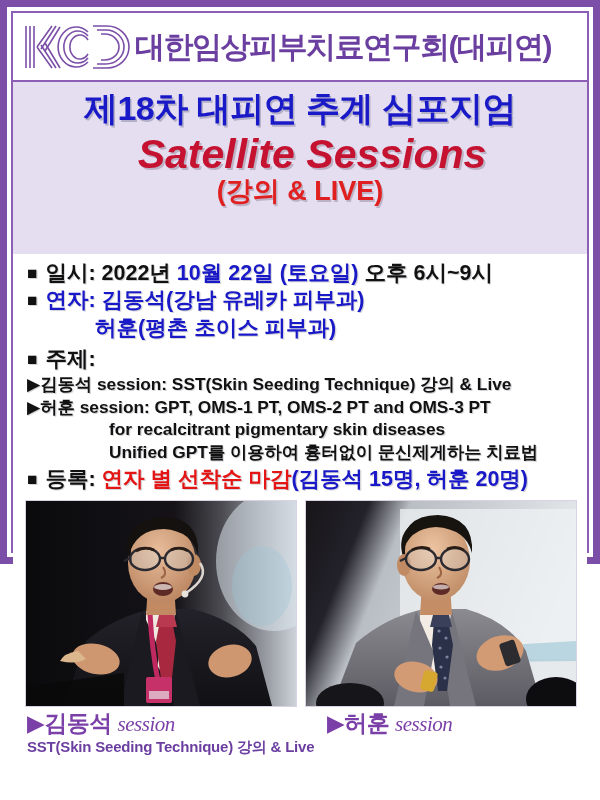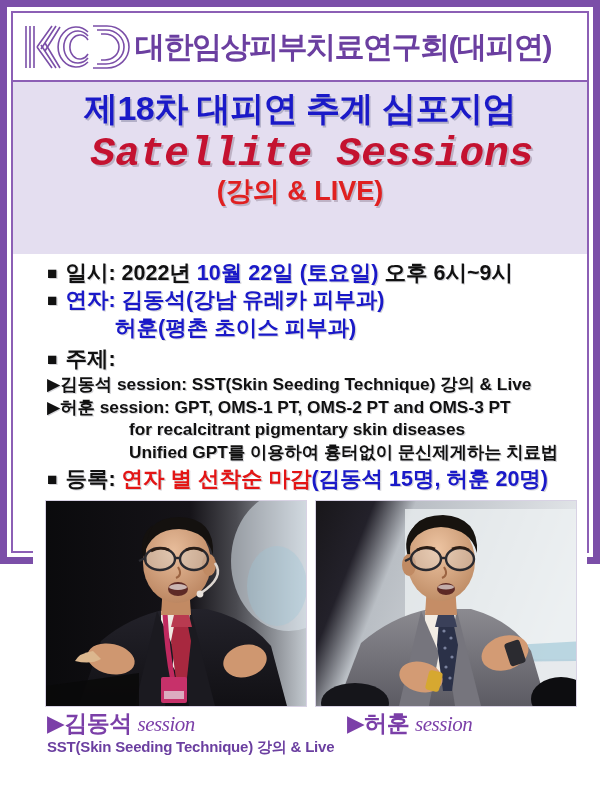"Satellite Sessions" .t-en { font-family: Liberation Mono, monospace -> Liberation Sans, sans-serif }
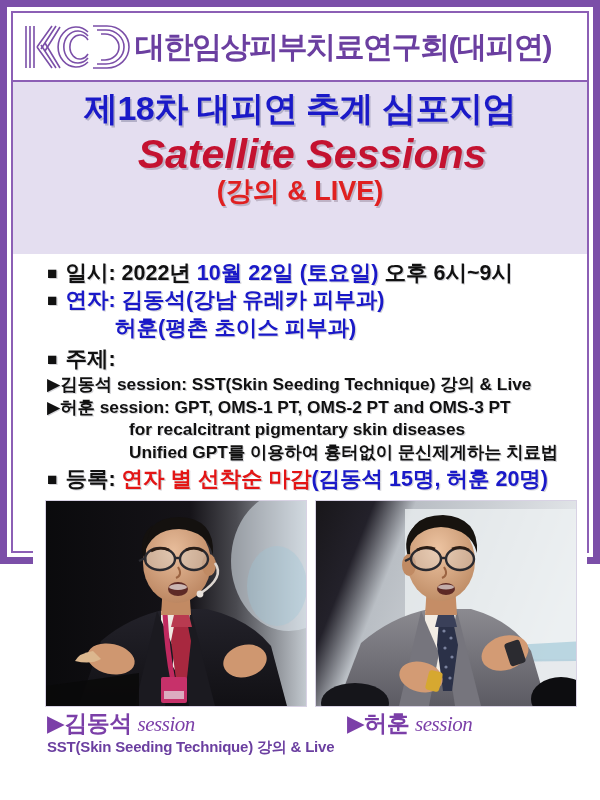"■ 일시: 2022년 10월 22일" .body-area { margin-left: 20px -> none }
